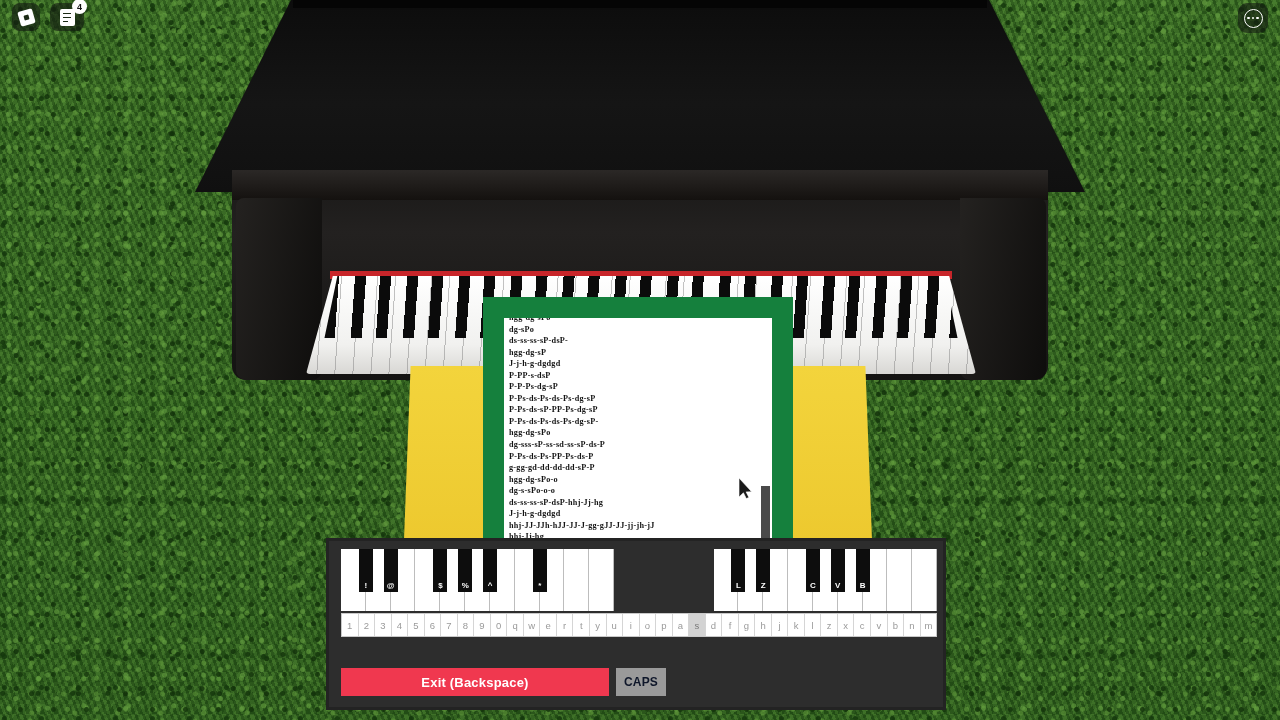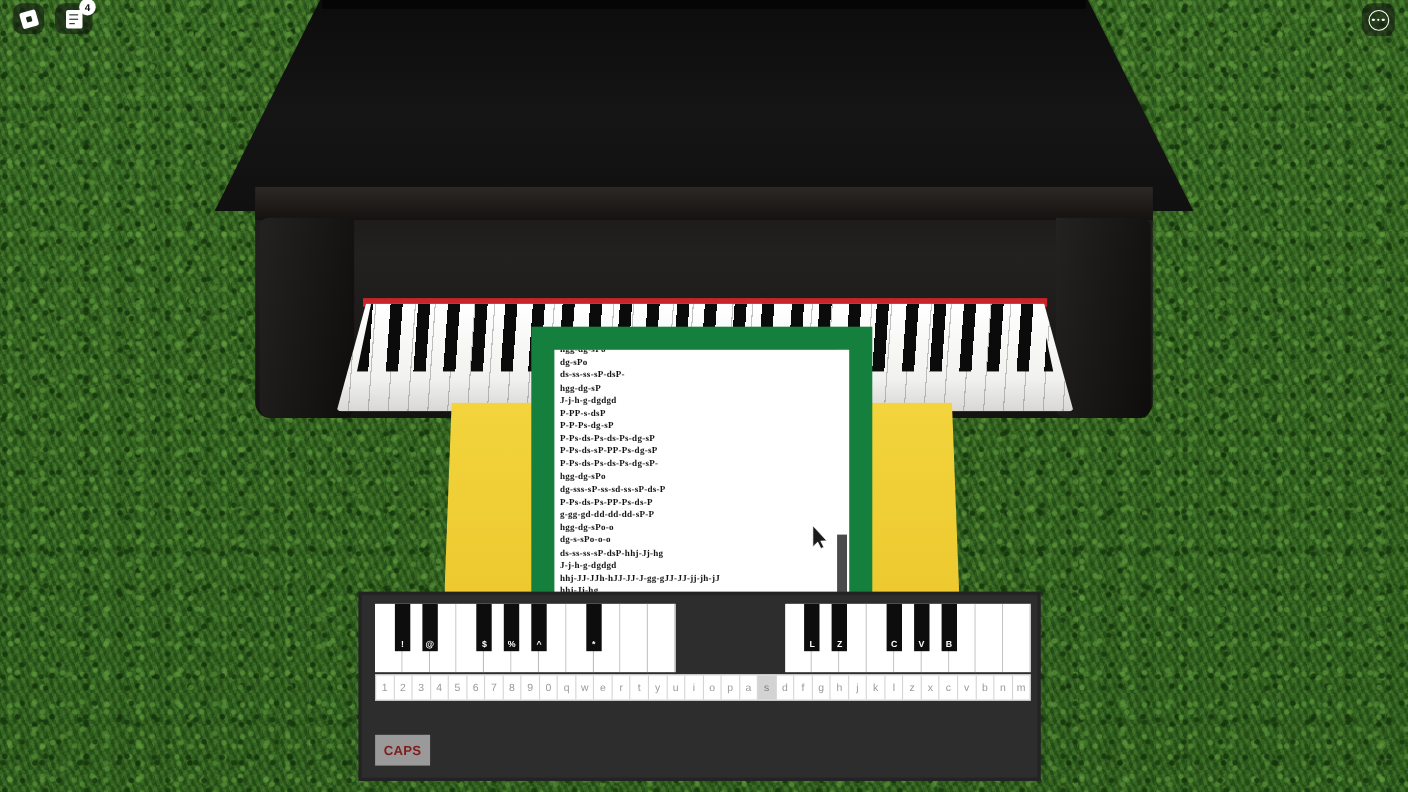"Exit (Backspace)" div.gbtn { html: none -> <div>Exit (Backspace)</div> }
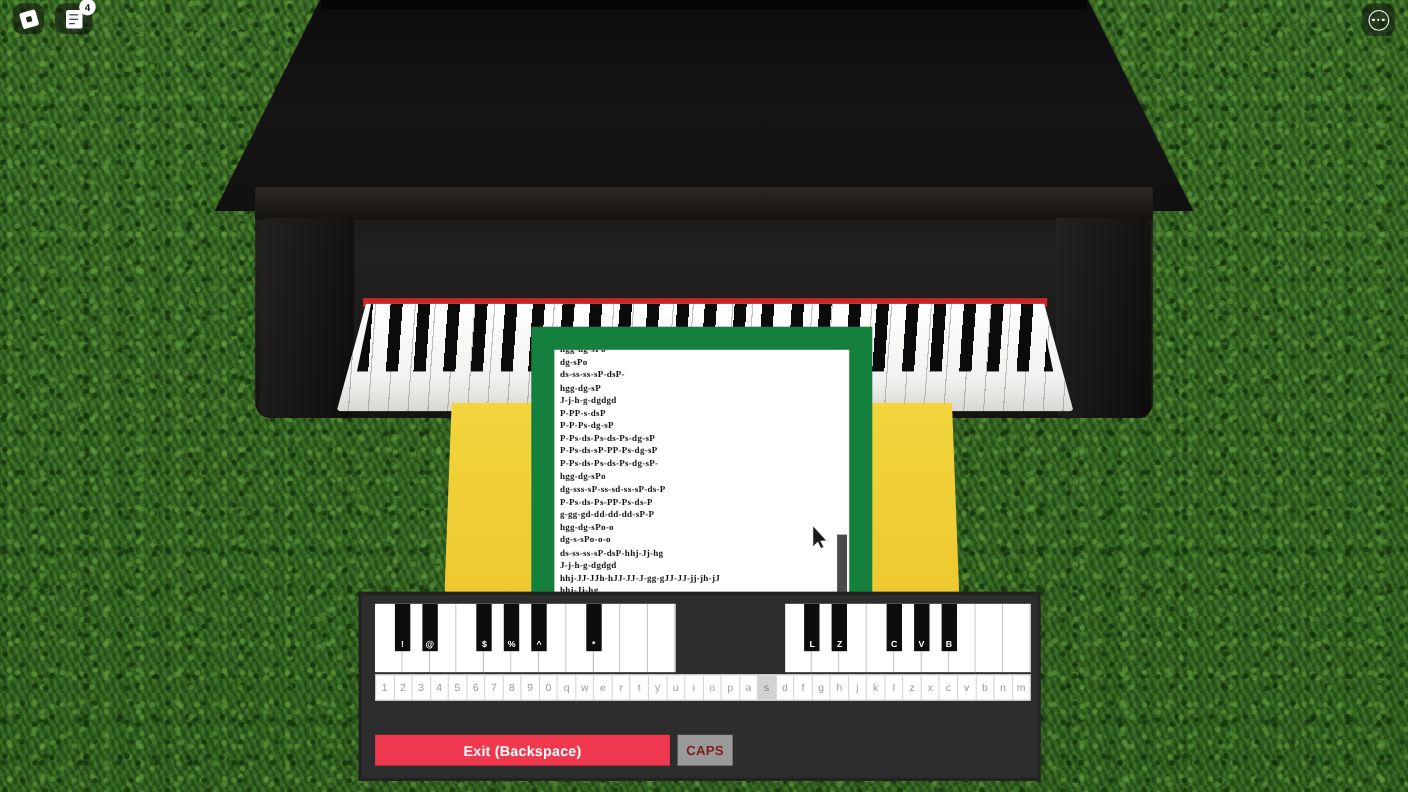"CAPS" #btn-caps { color: #7f1d1d -> #0f172a }
